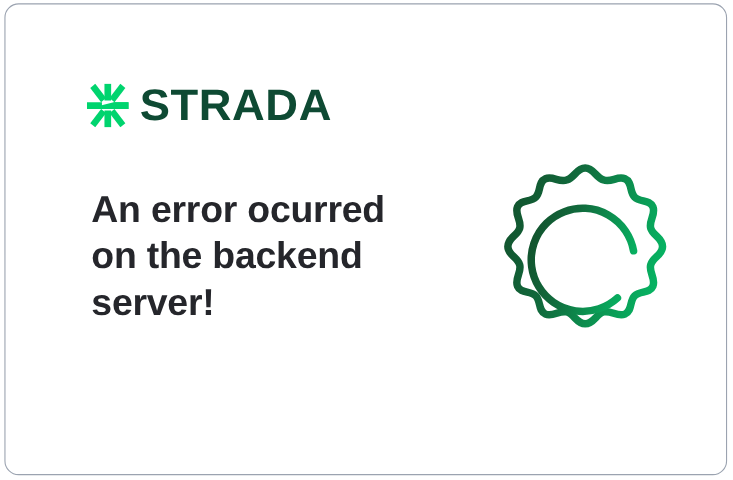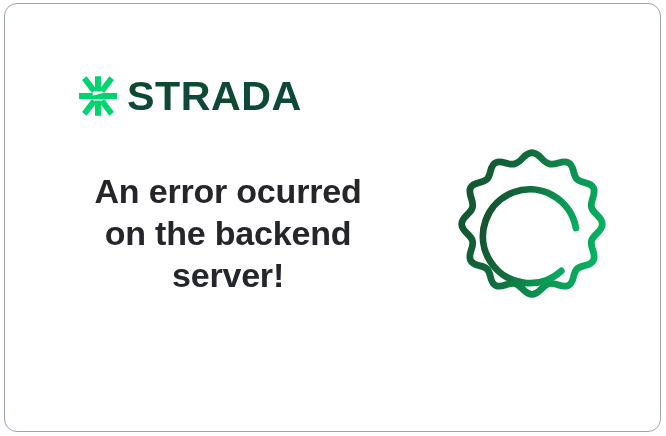"An error ocurred on the" .headline { text-align: center -> none }
